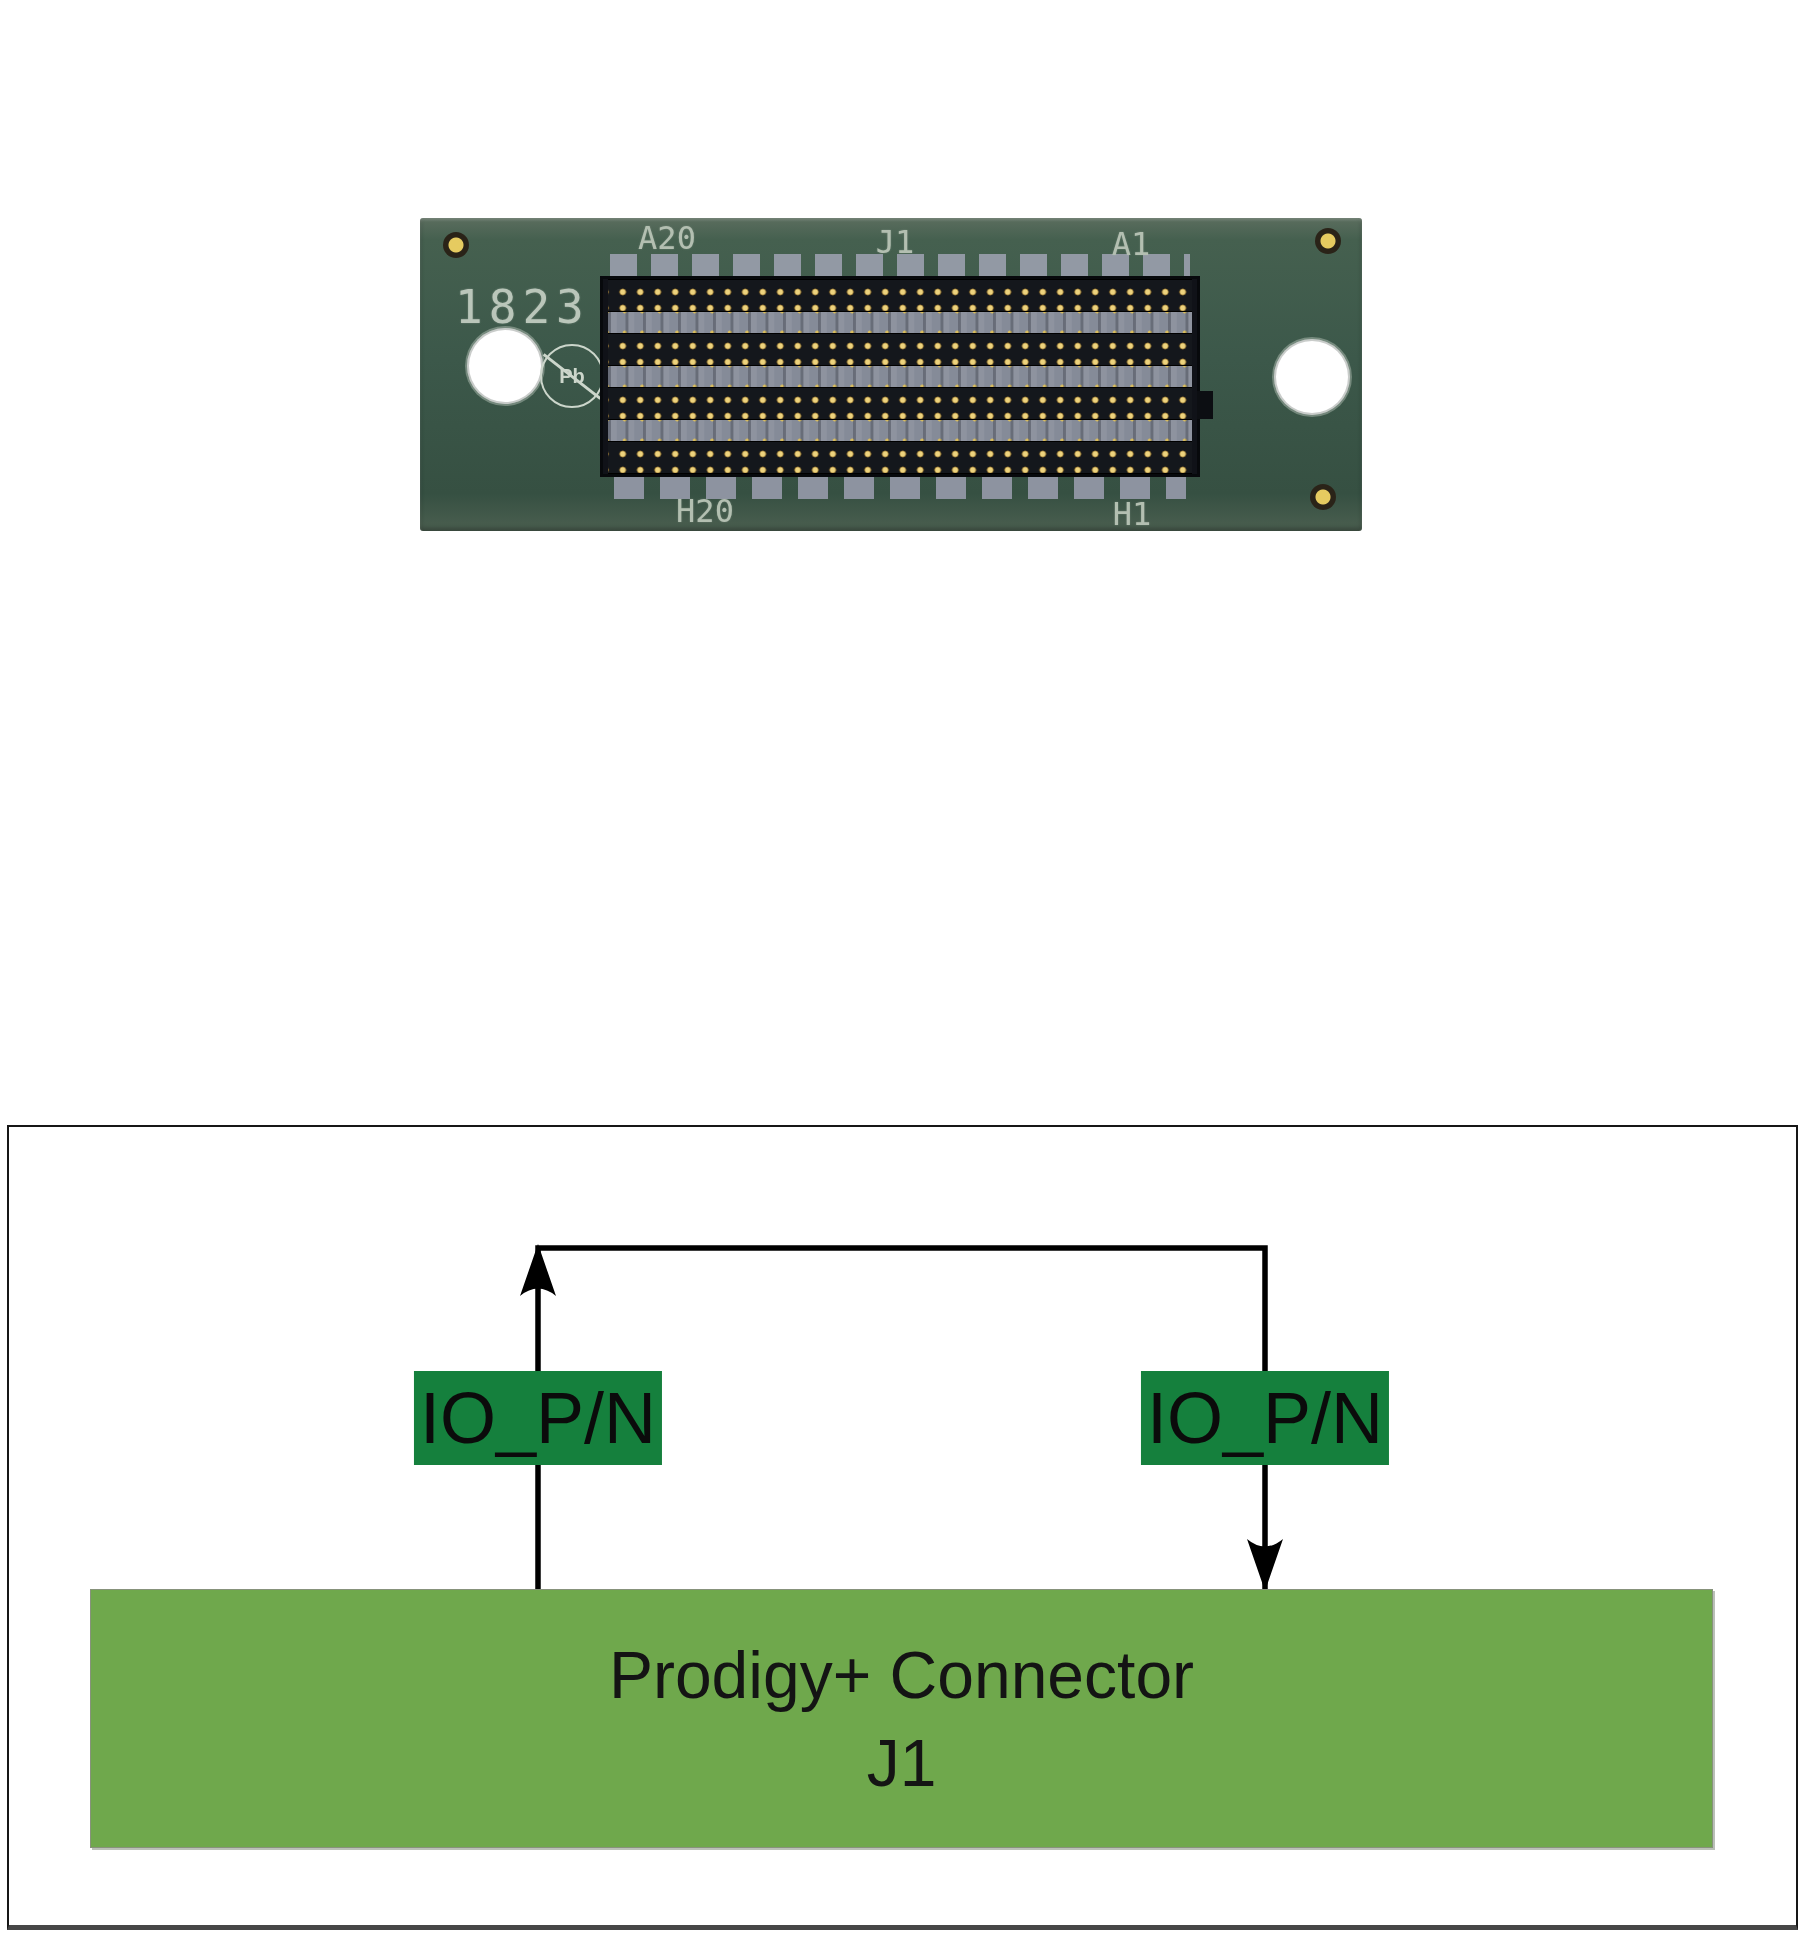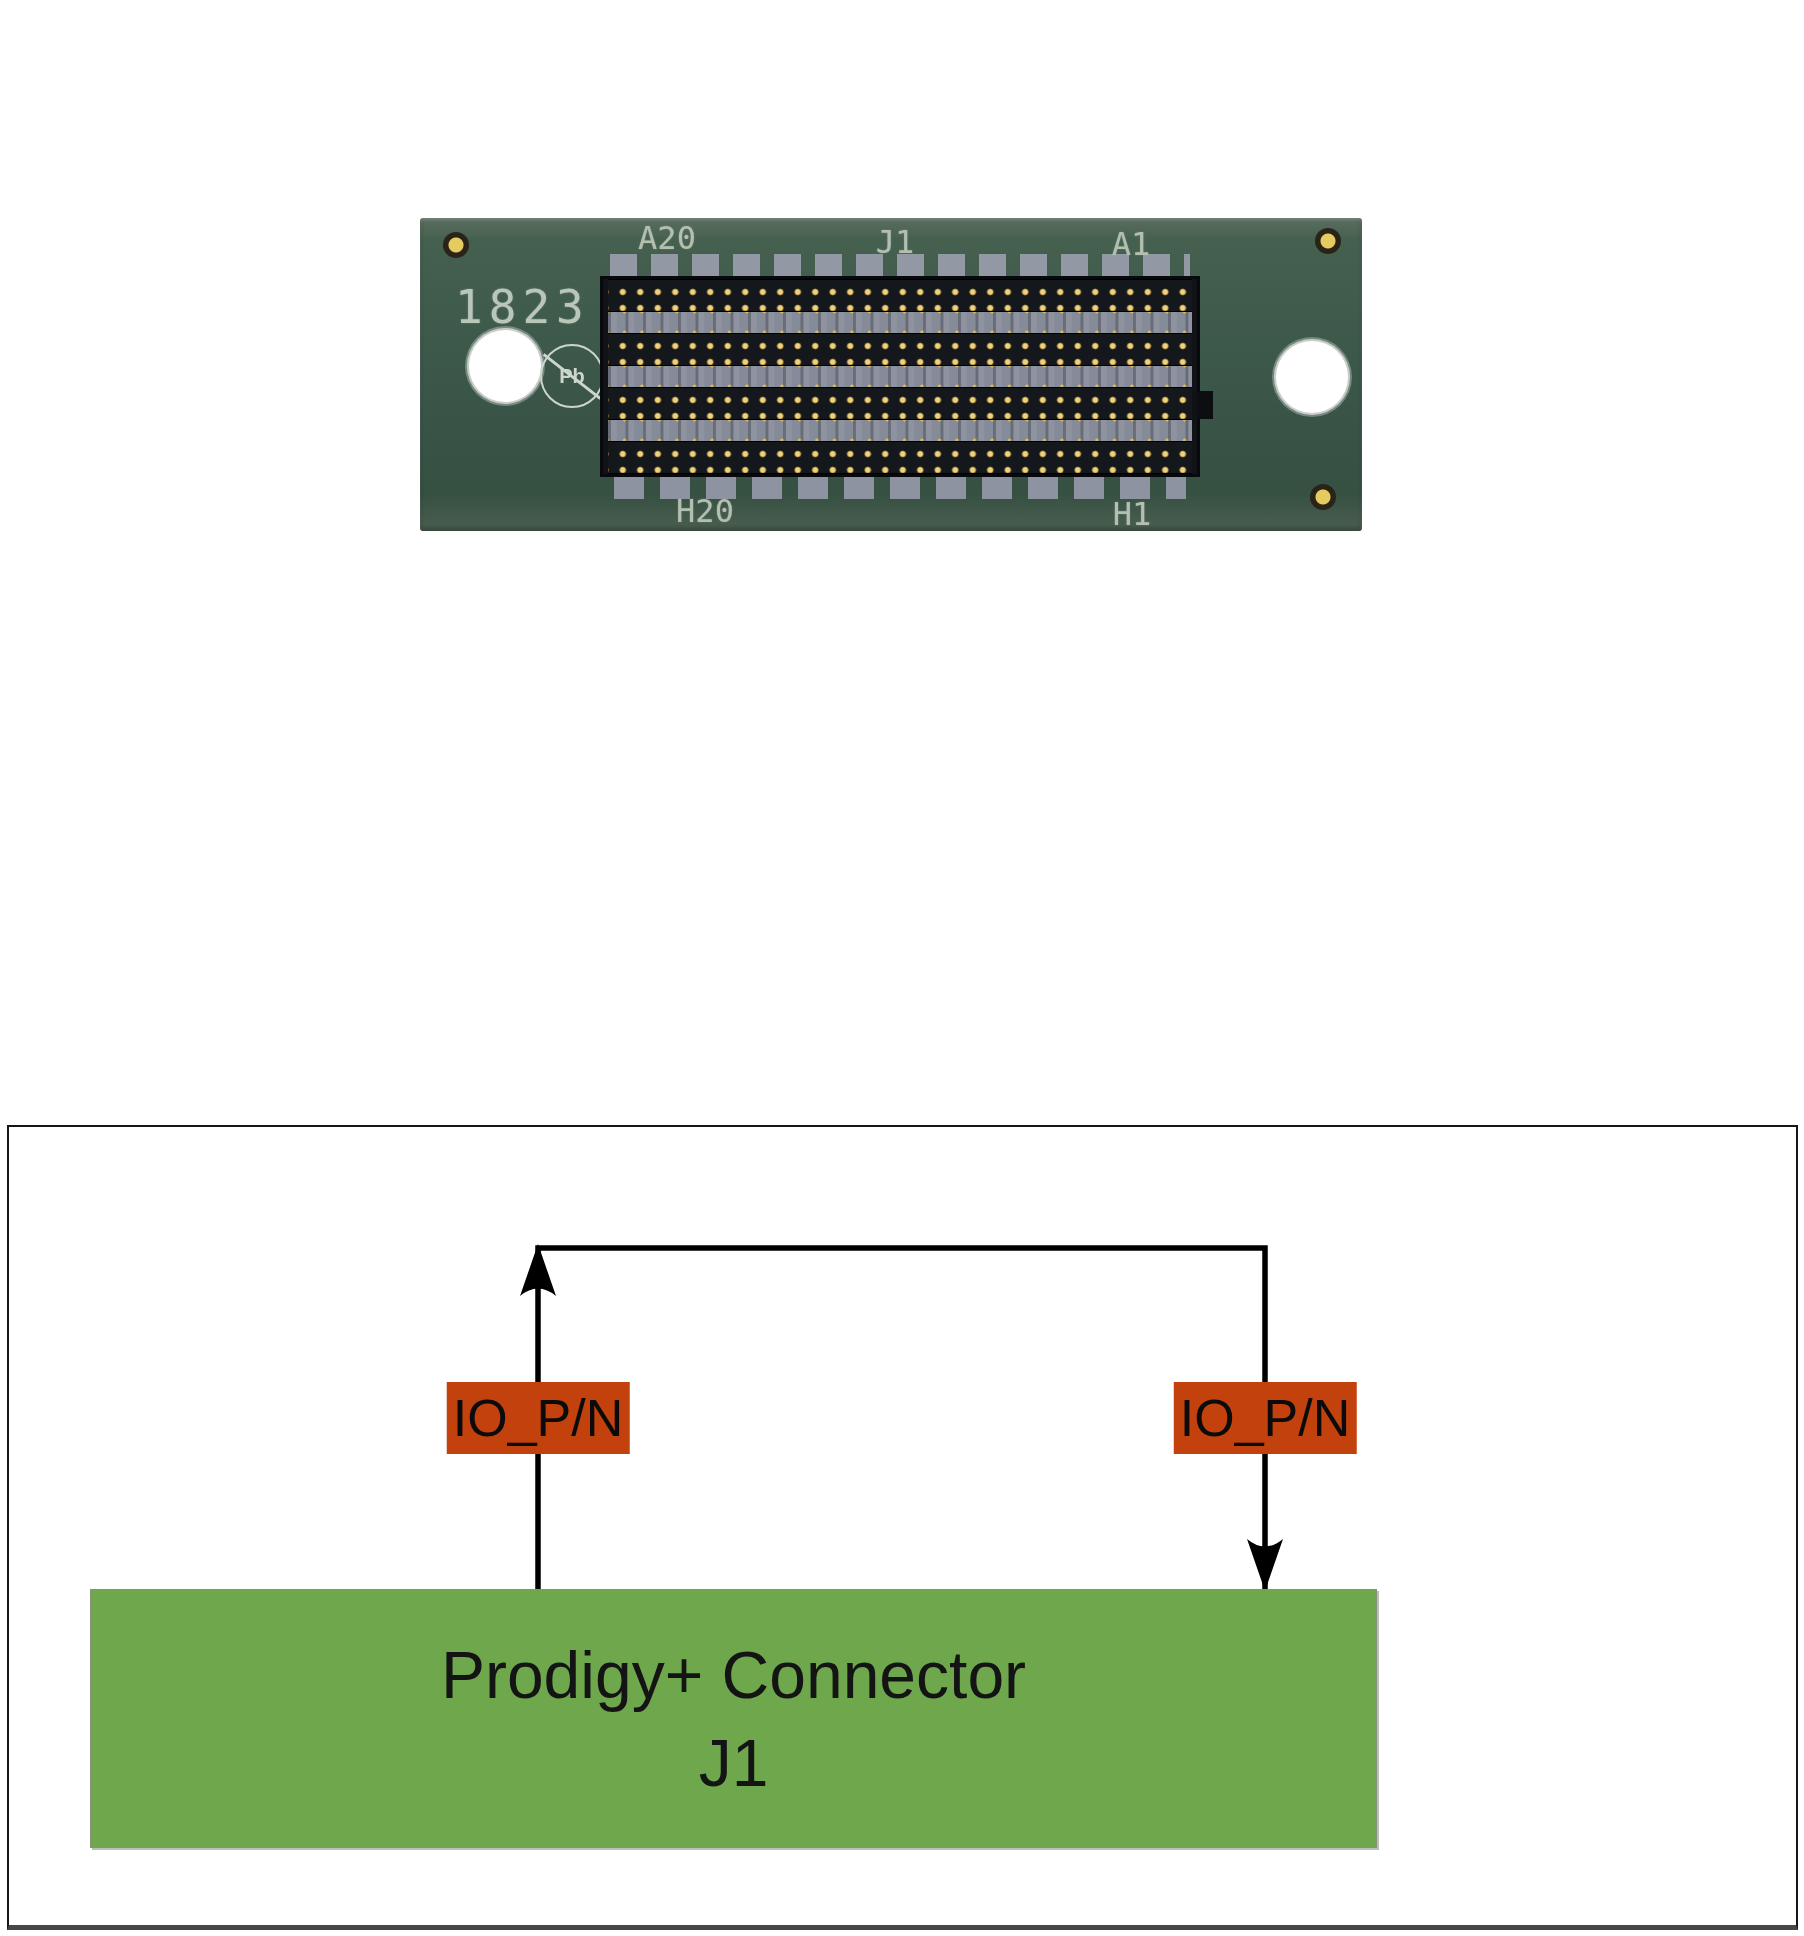"IO_P/N" .io { background: #c2410c -> #15803d; font-size: 52px -> 72px }
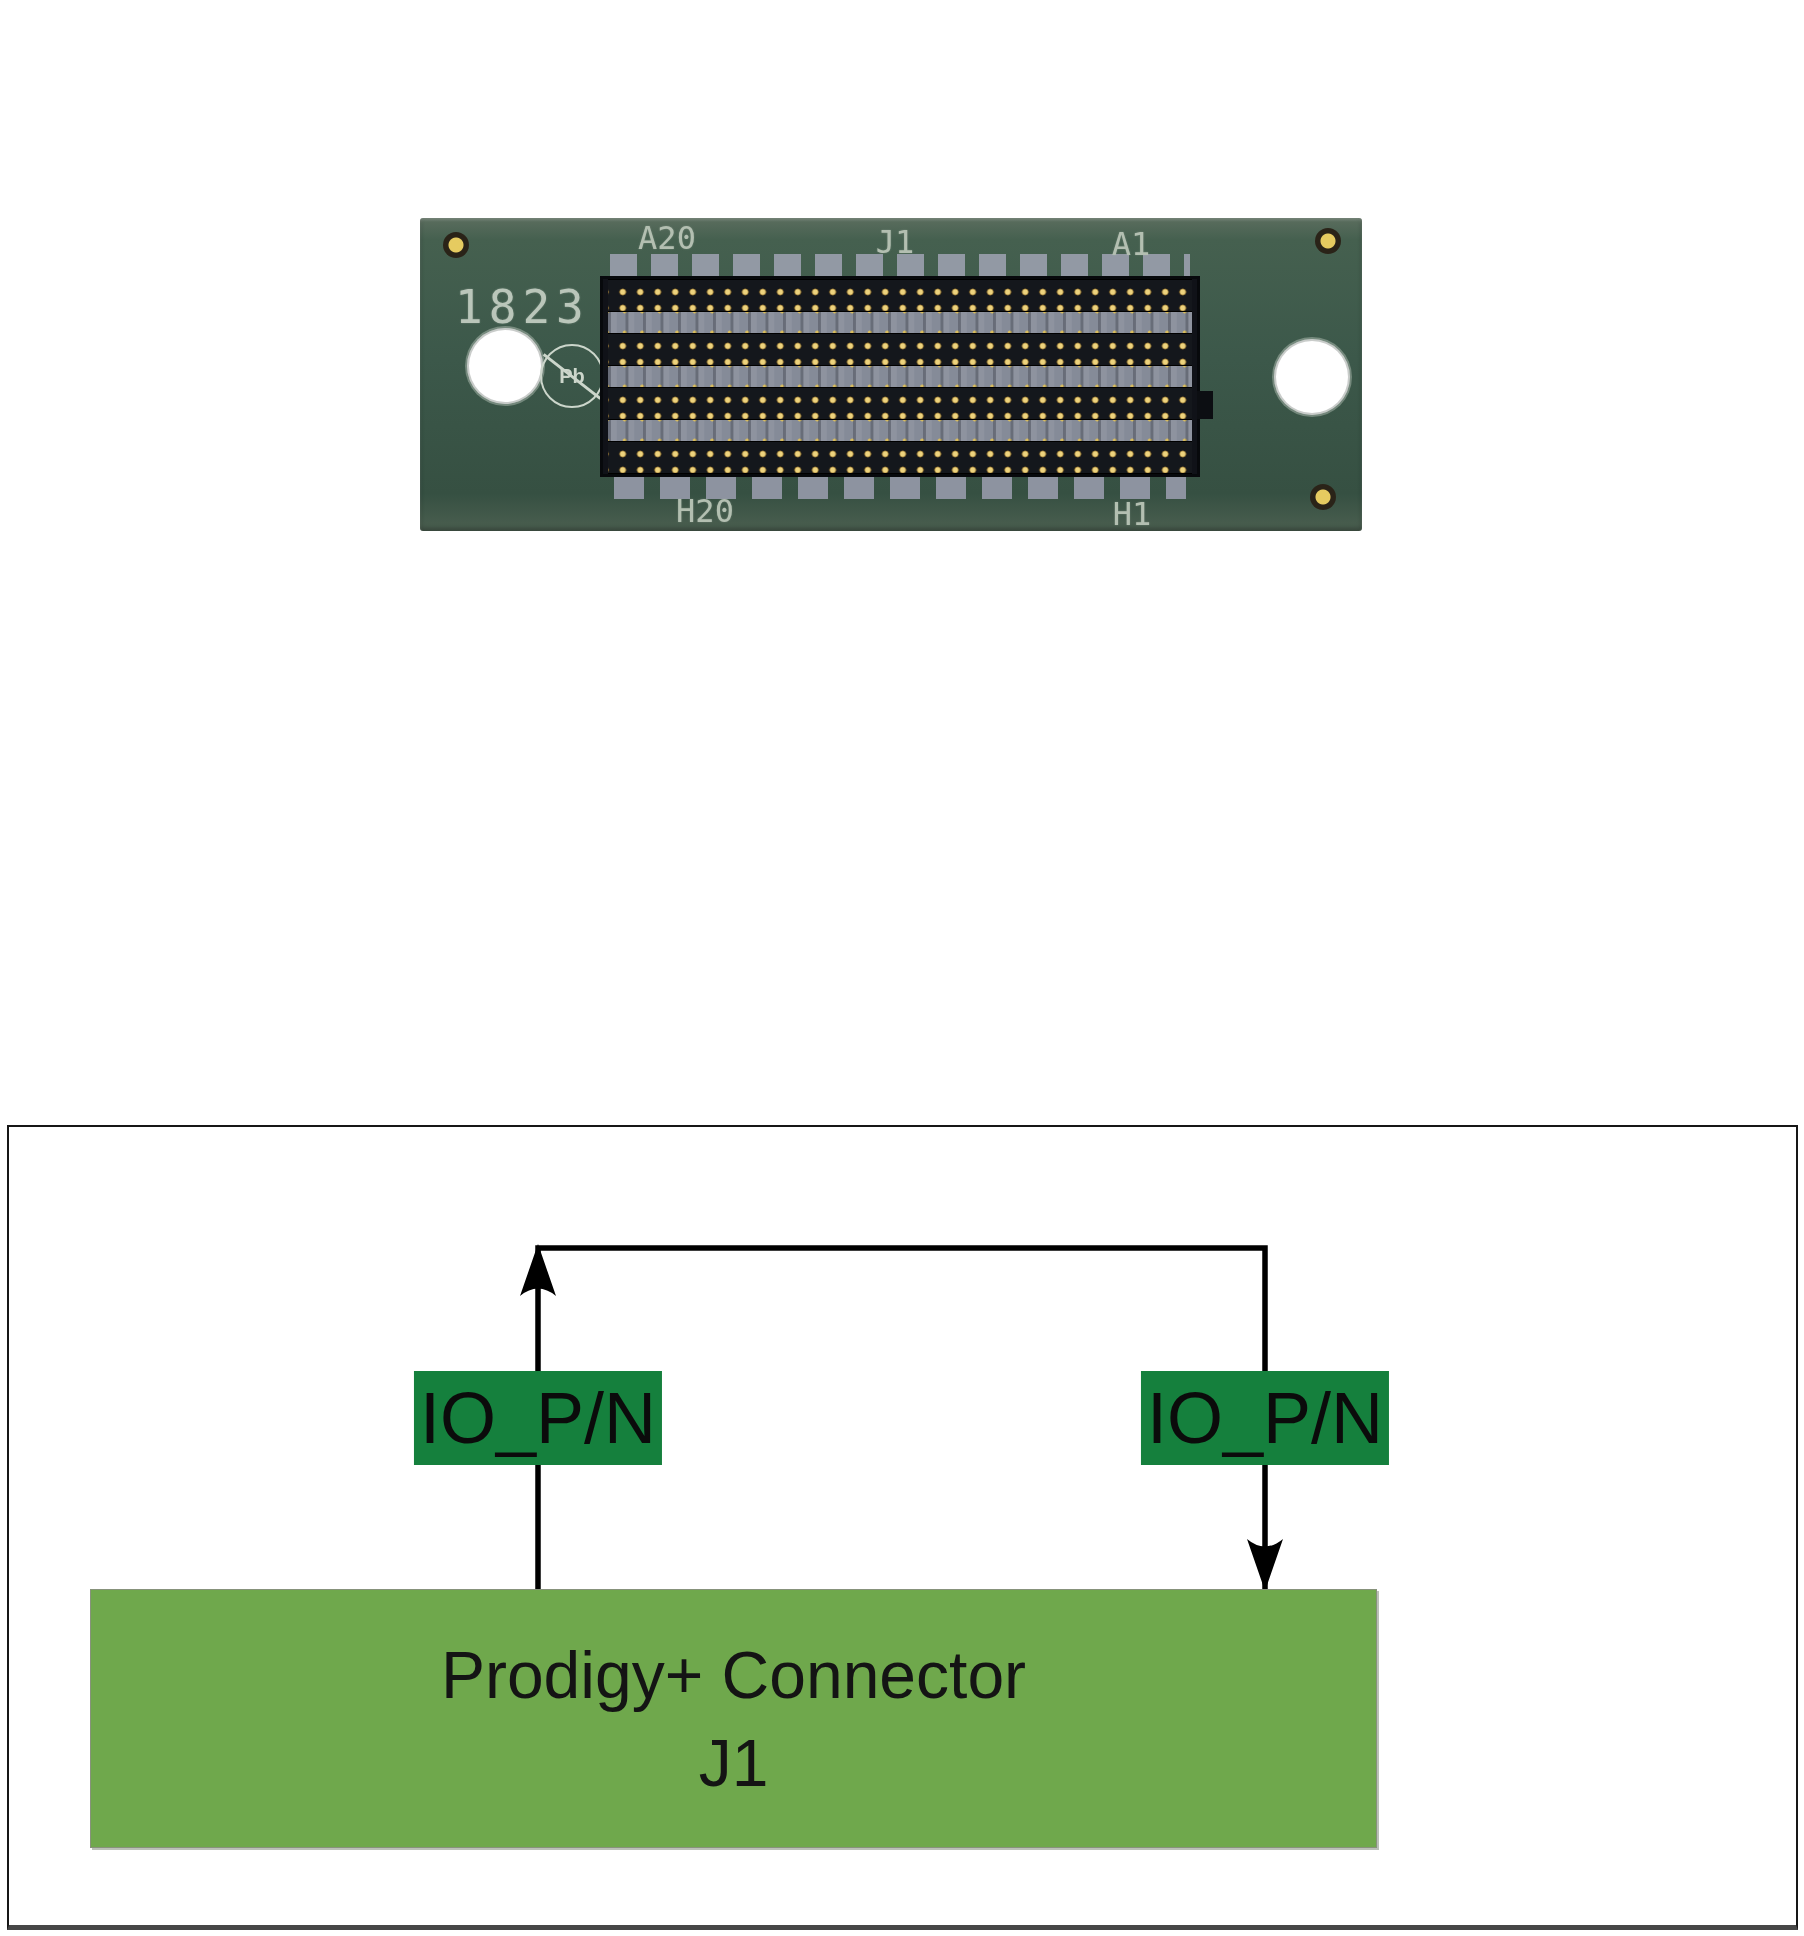"Prodigy+ Connector" .gbox { width: 1287px -> 1623px }
